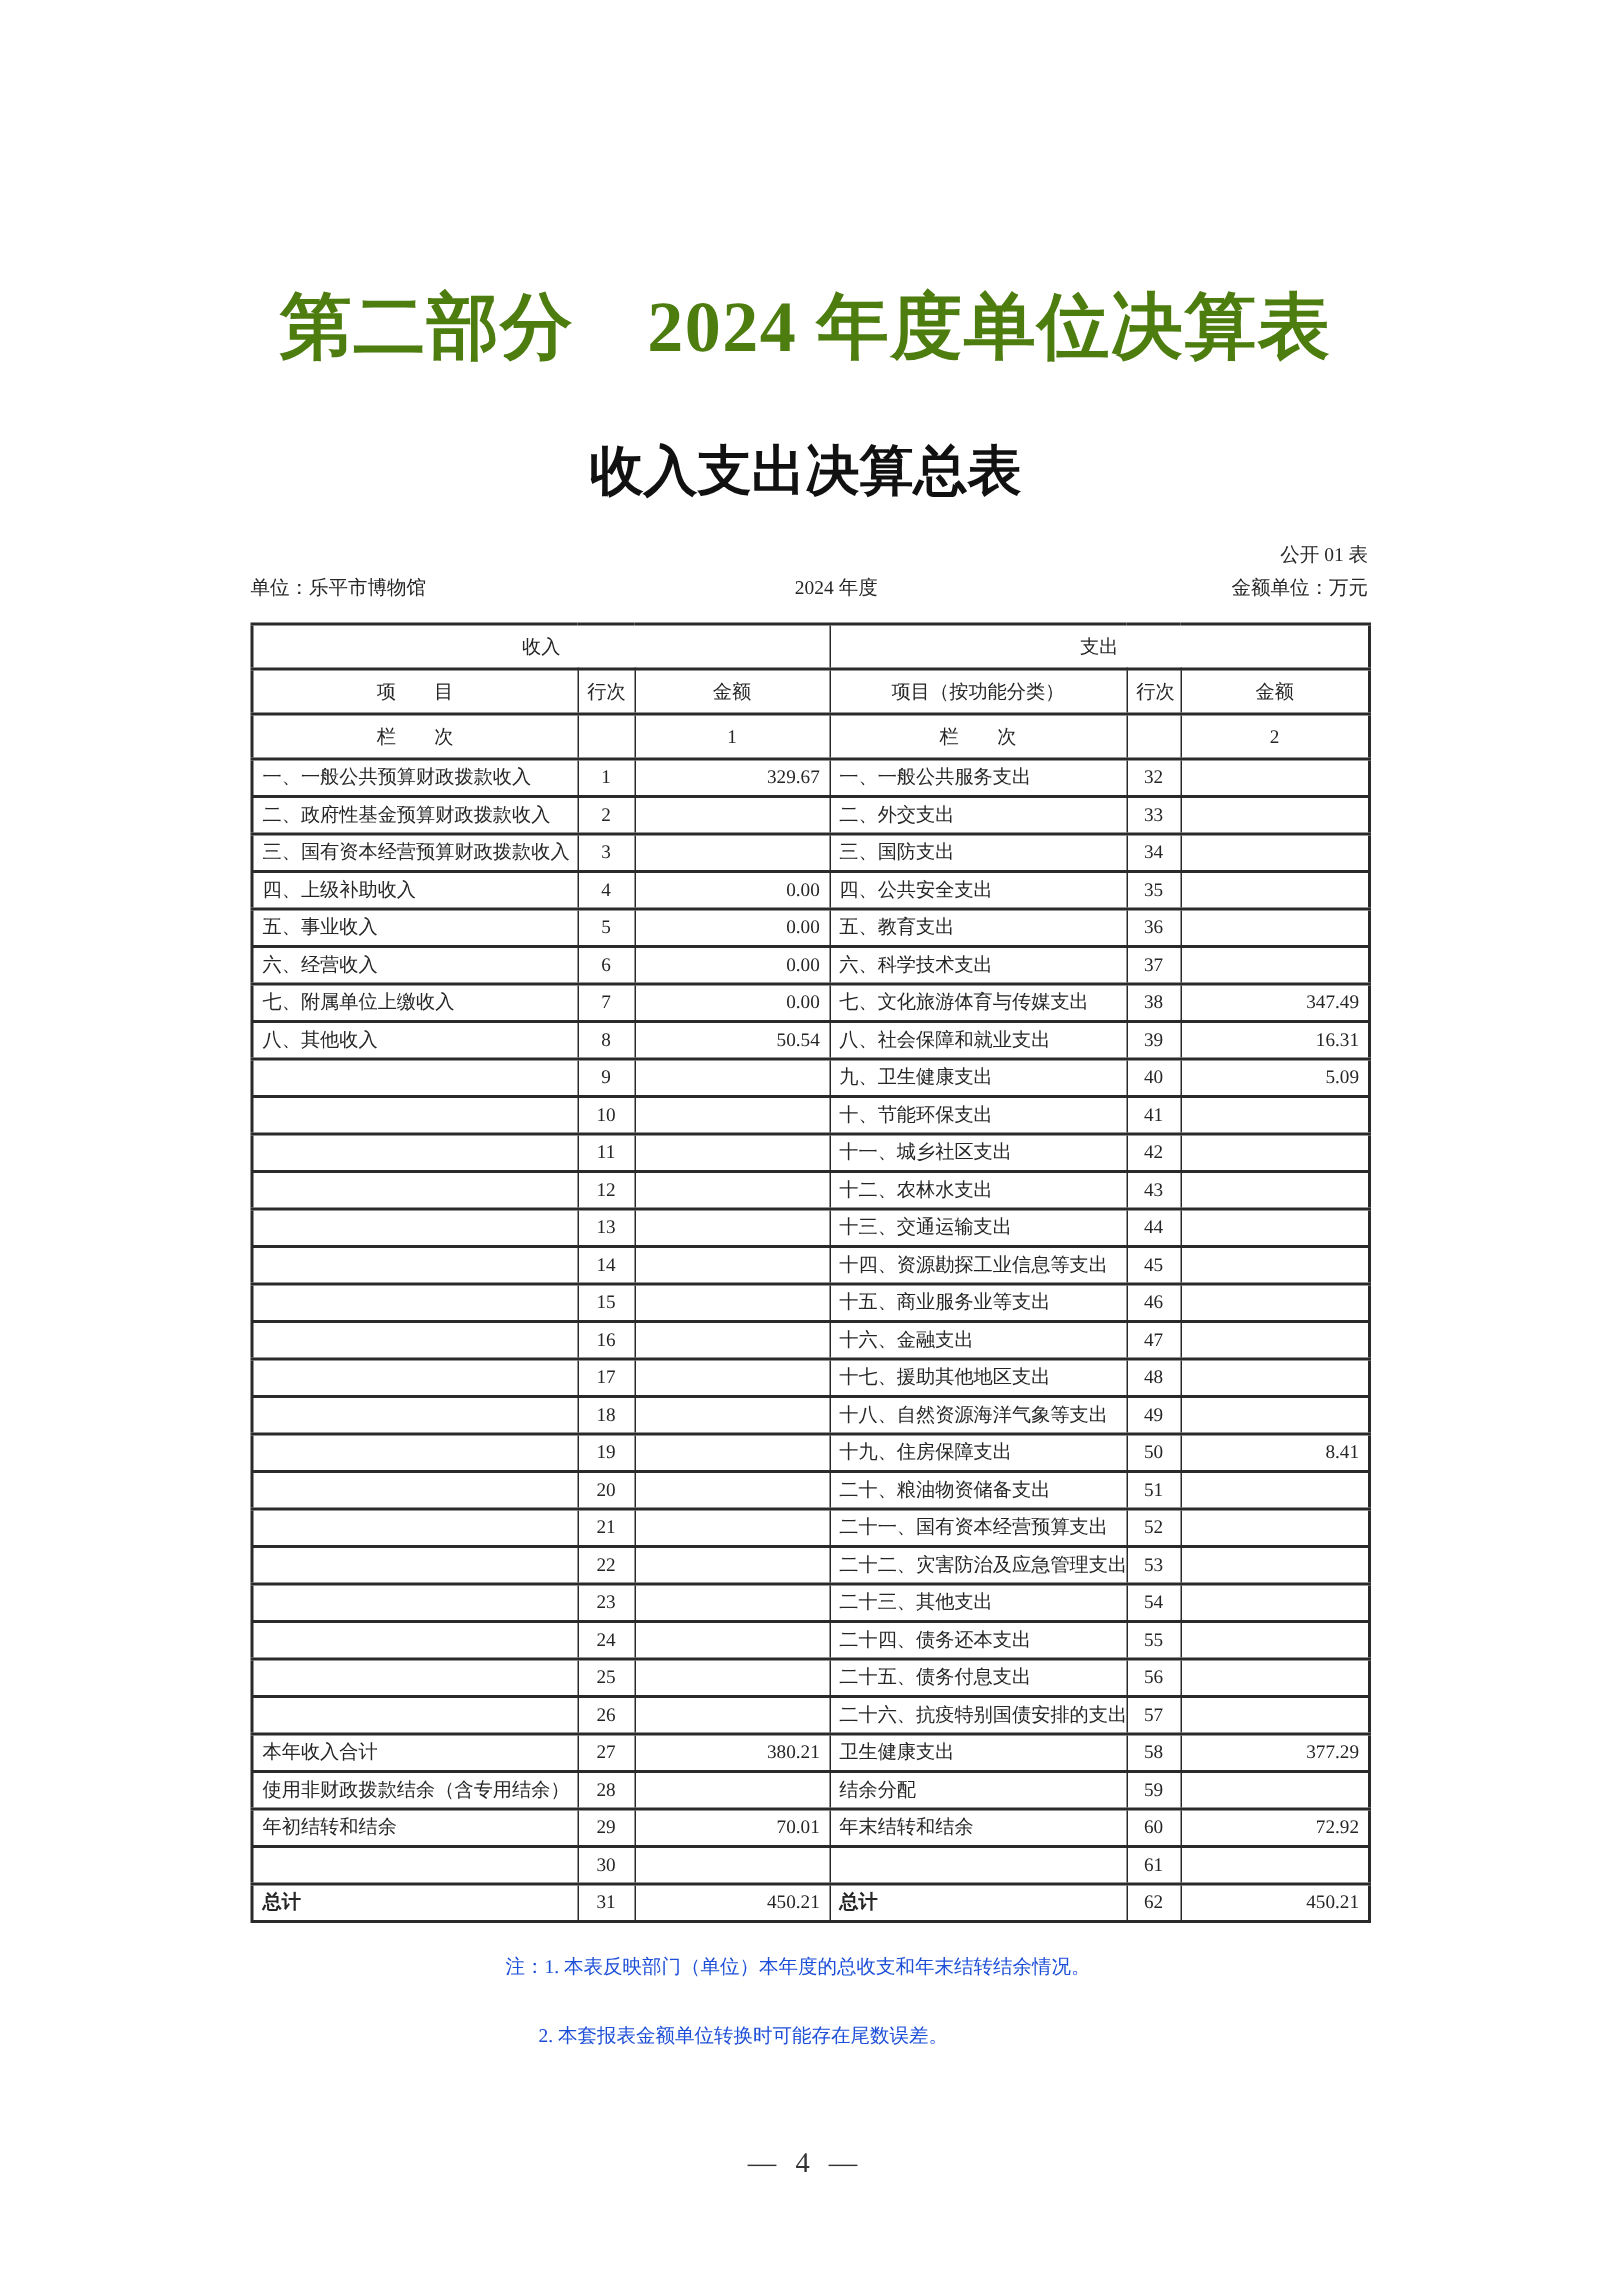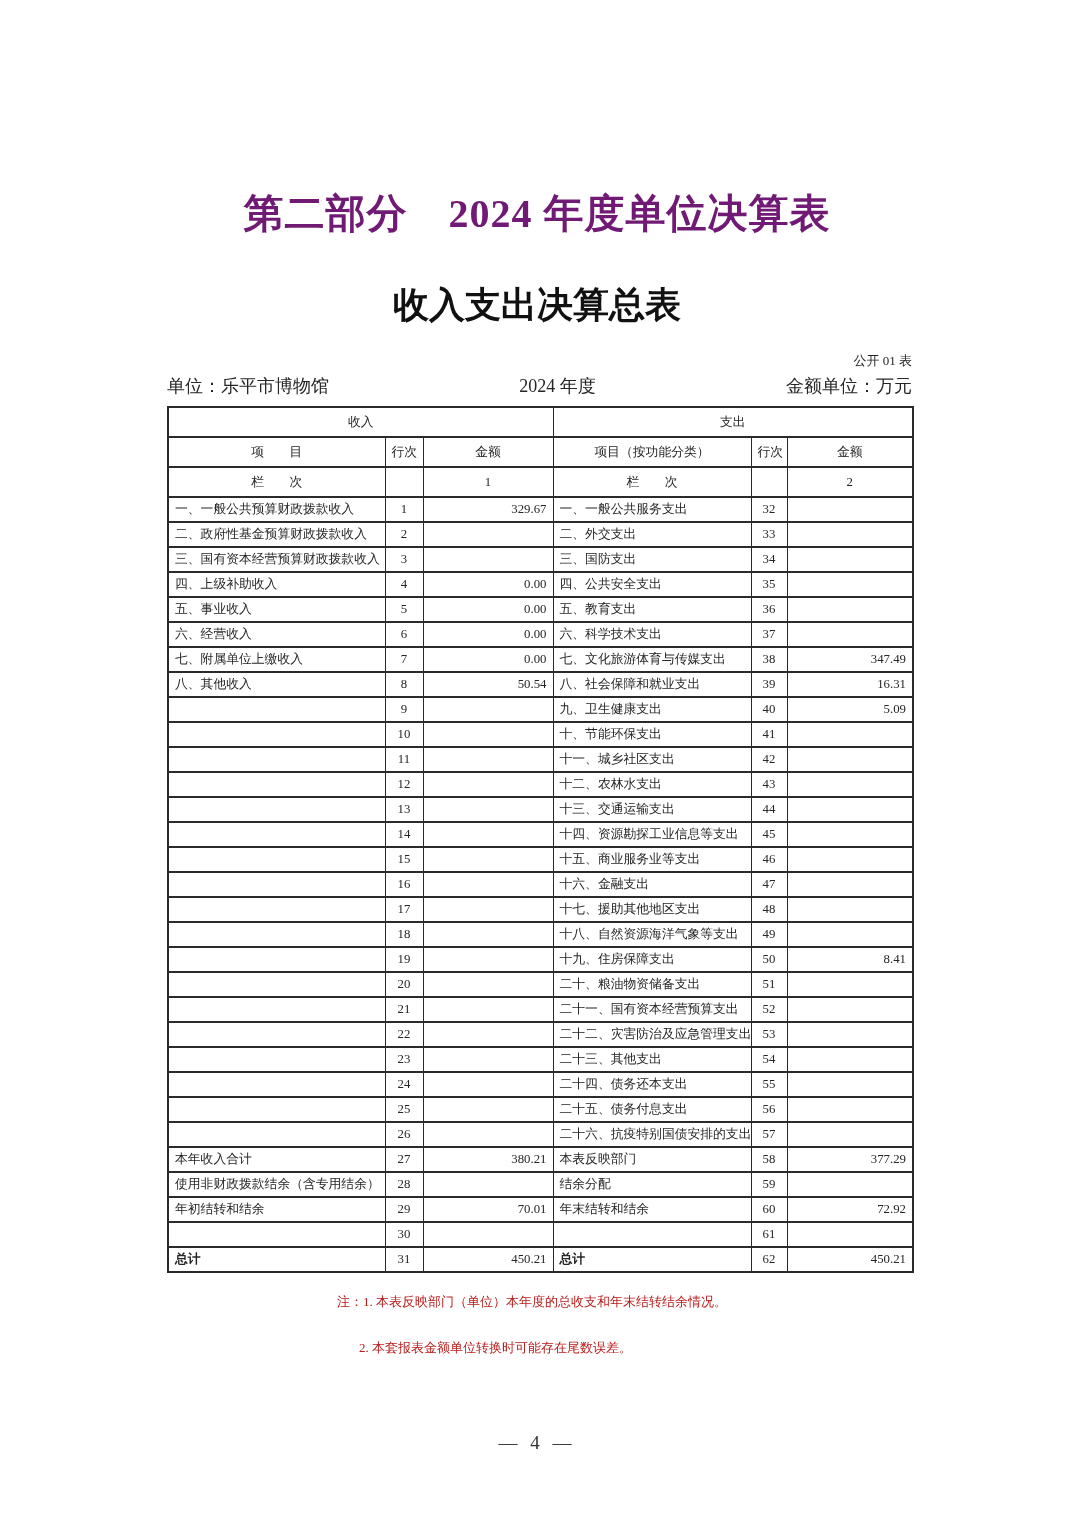"第二部分 2024 年度单位决算表" .title { color: #701a75 -> #4d7c0f; font-size: 40px -> 48px }
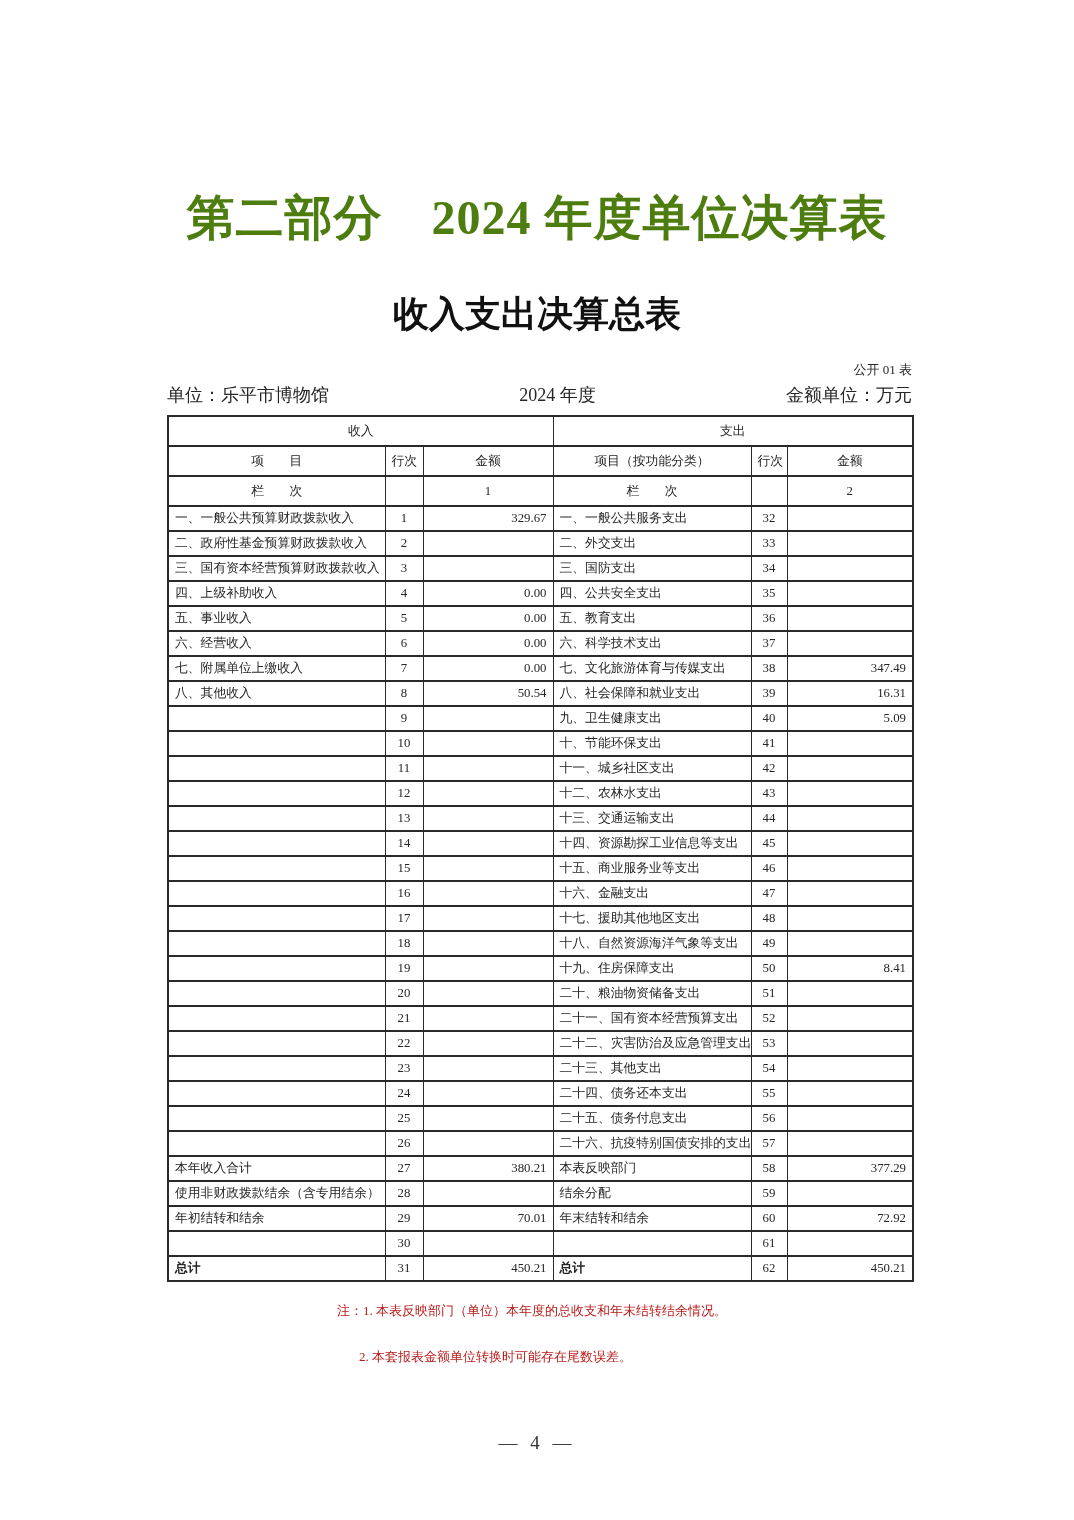"单位：乐平市博物馆" .meta-row { font-size: 18px -> 13px }
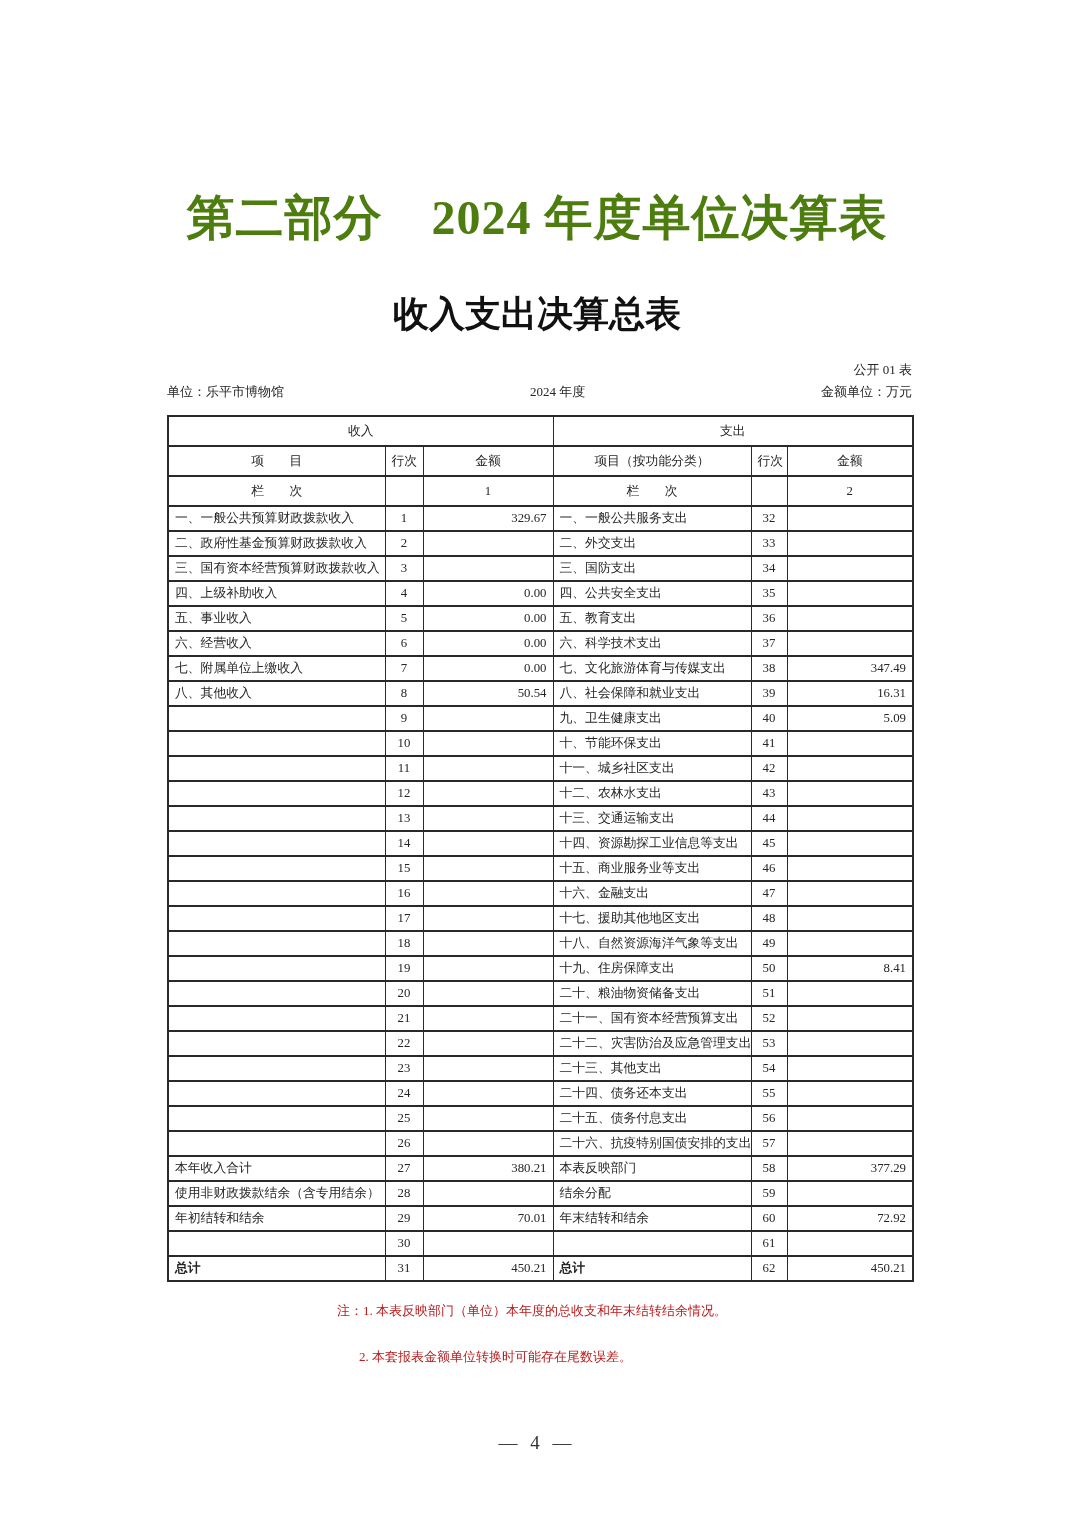"本表反映部门" td.item { text: 本表反映部门 -> 卫生健康支出 }
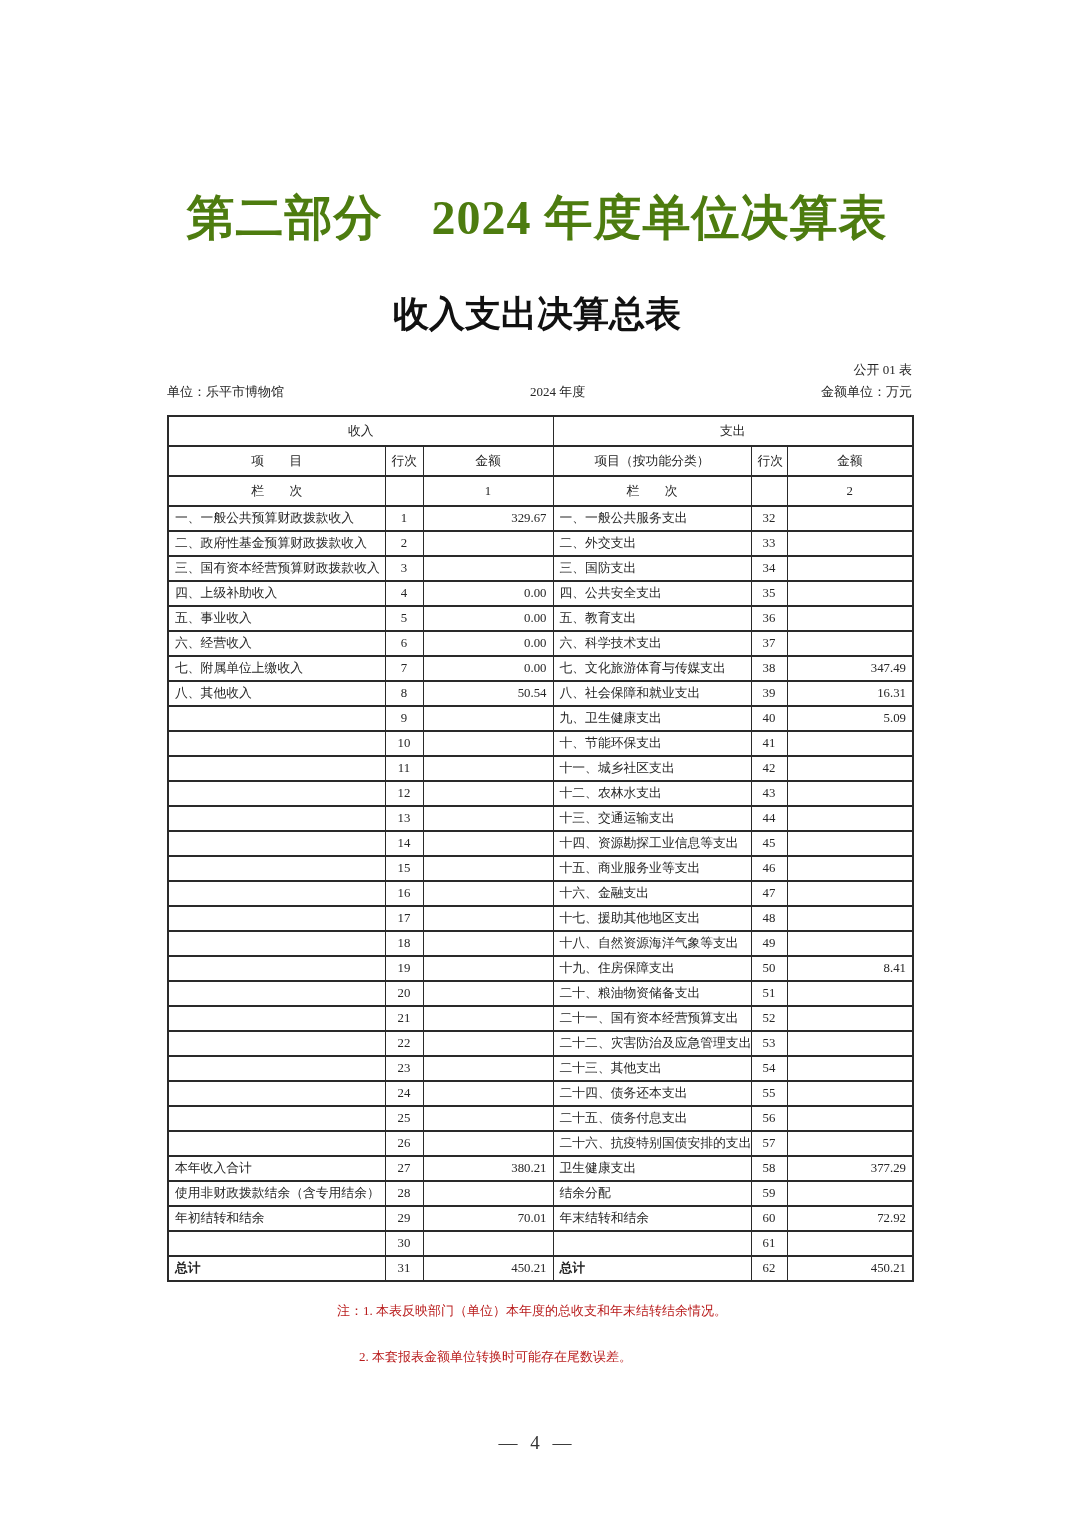"注：1. 本表反映部门（单位）本年度的总收支和年末结转结余情况。" .notes { color: #b91c1c -> #1d4ed8 }
